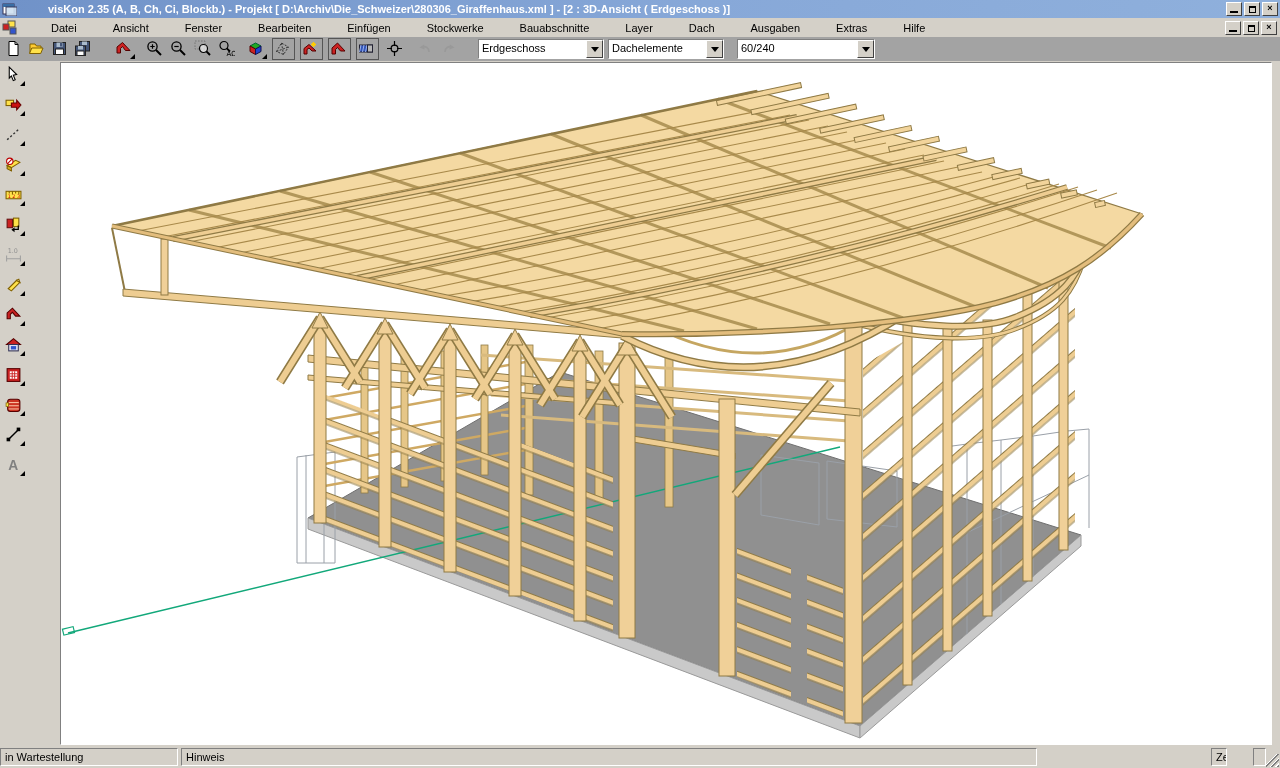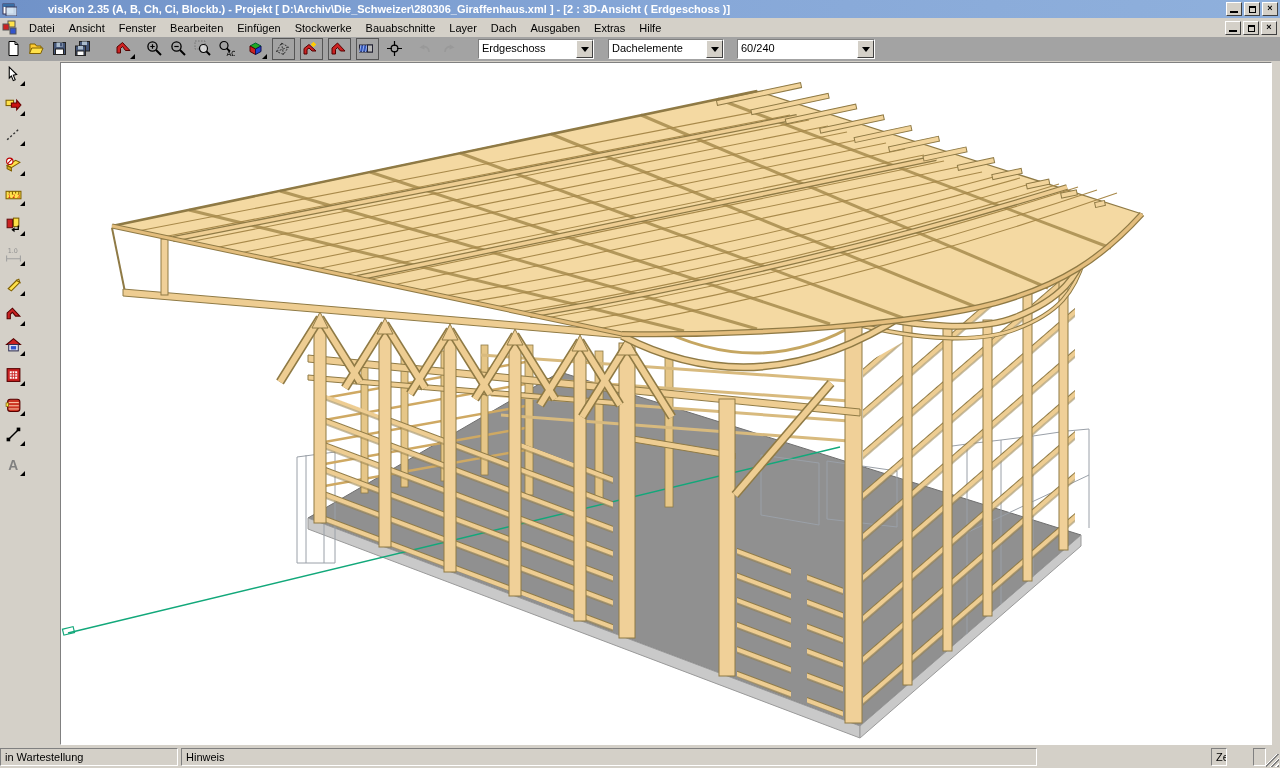"Datei" .menu-item { margin-left: none -> 22px }
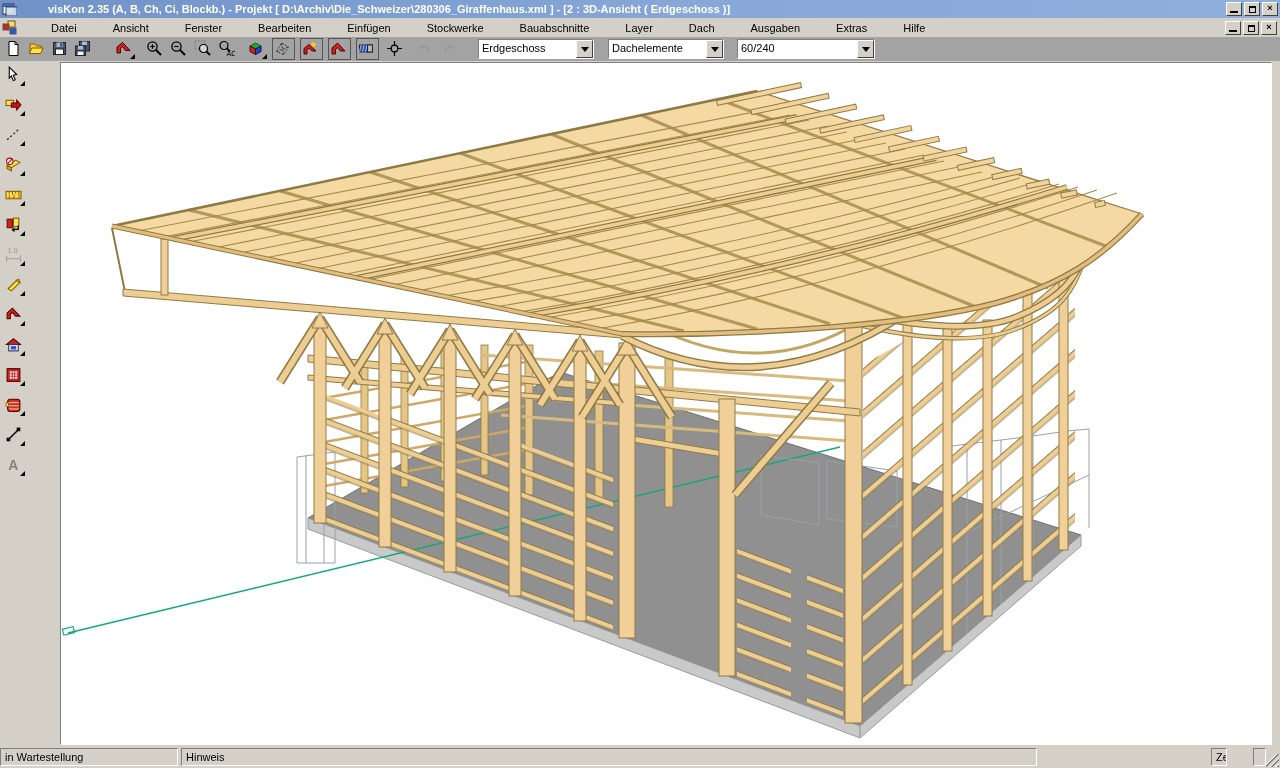"Erdgeschoss" div.combo { width: 116px -> 126px }
